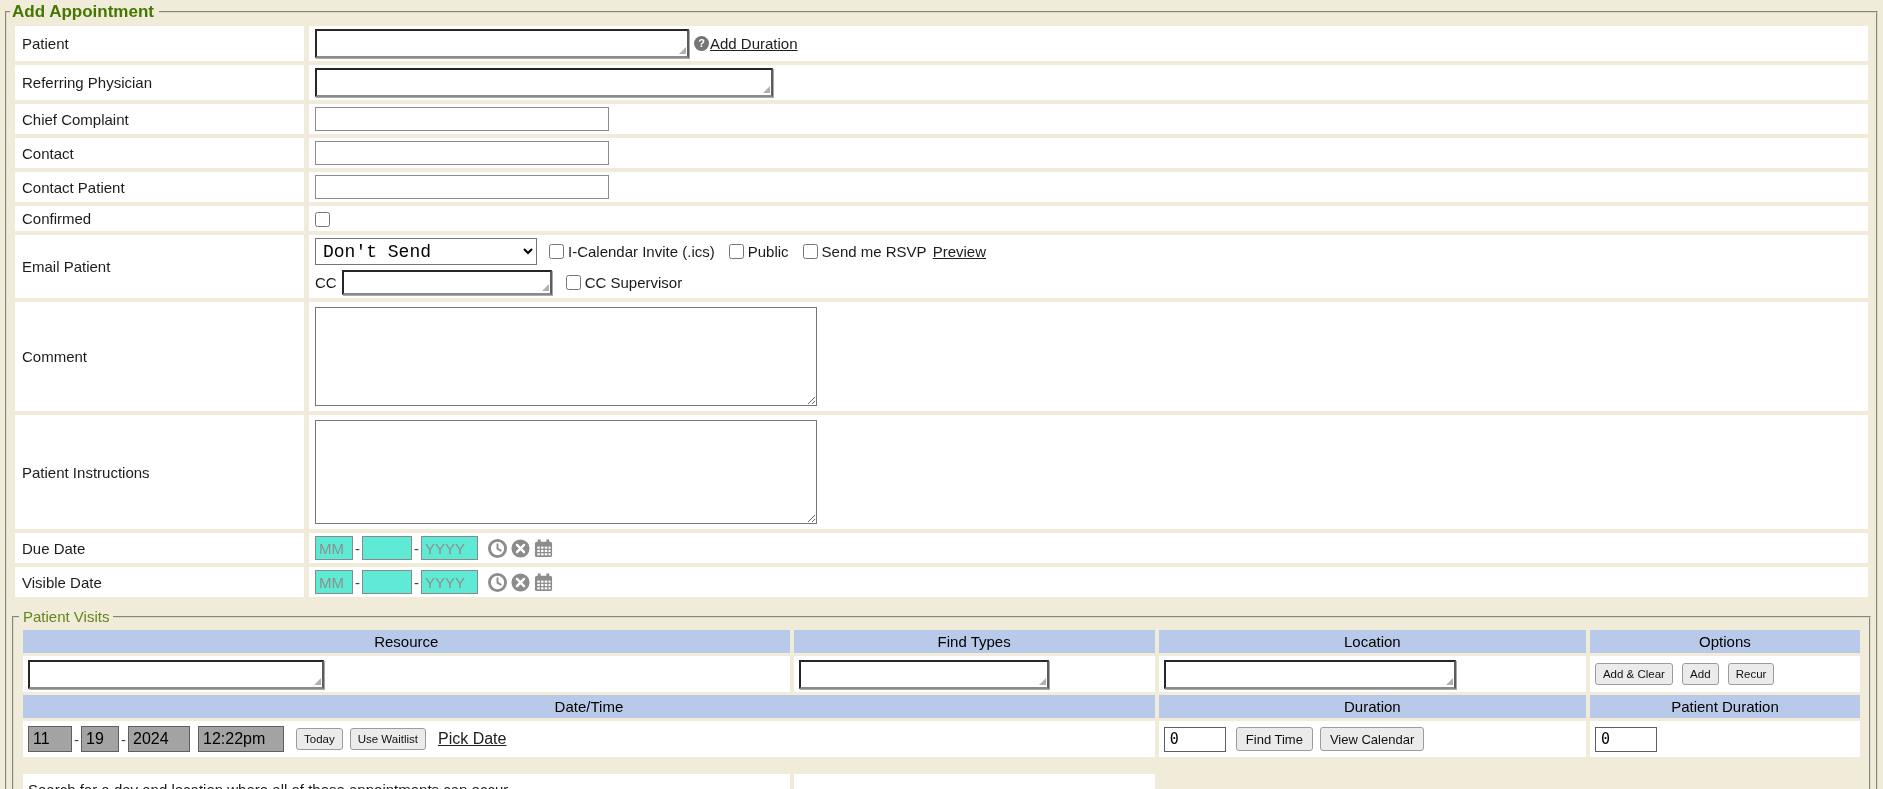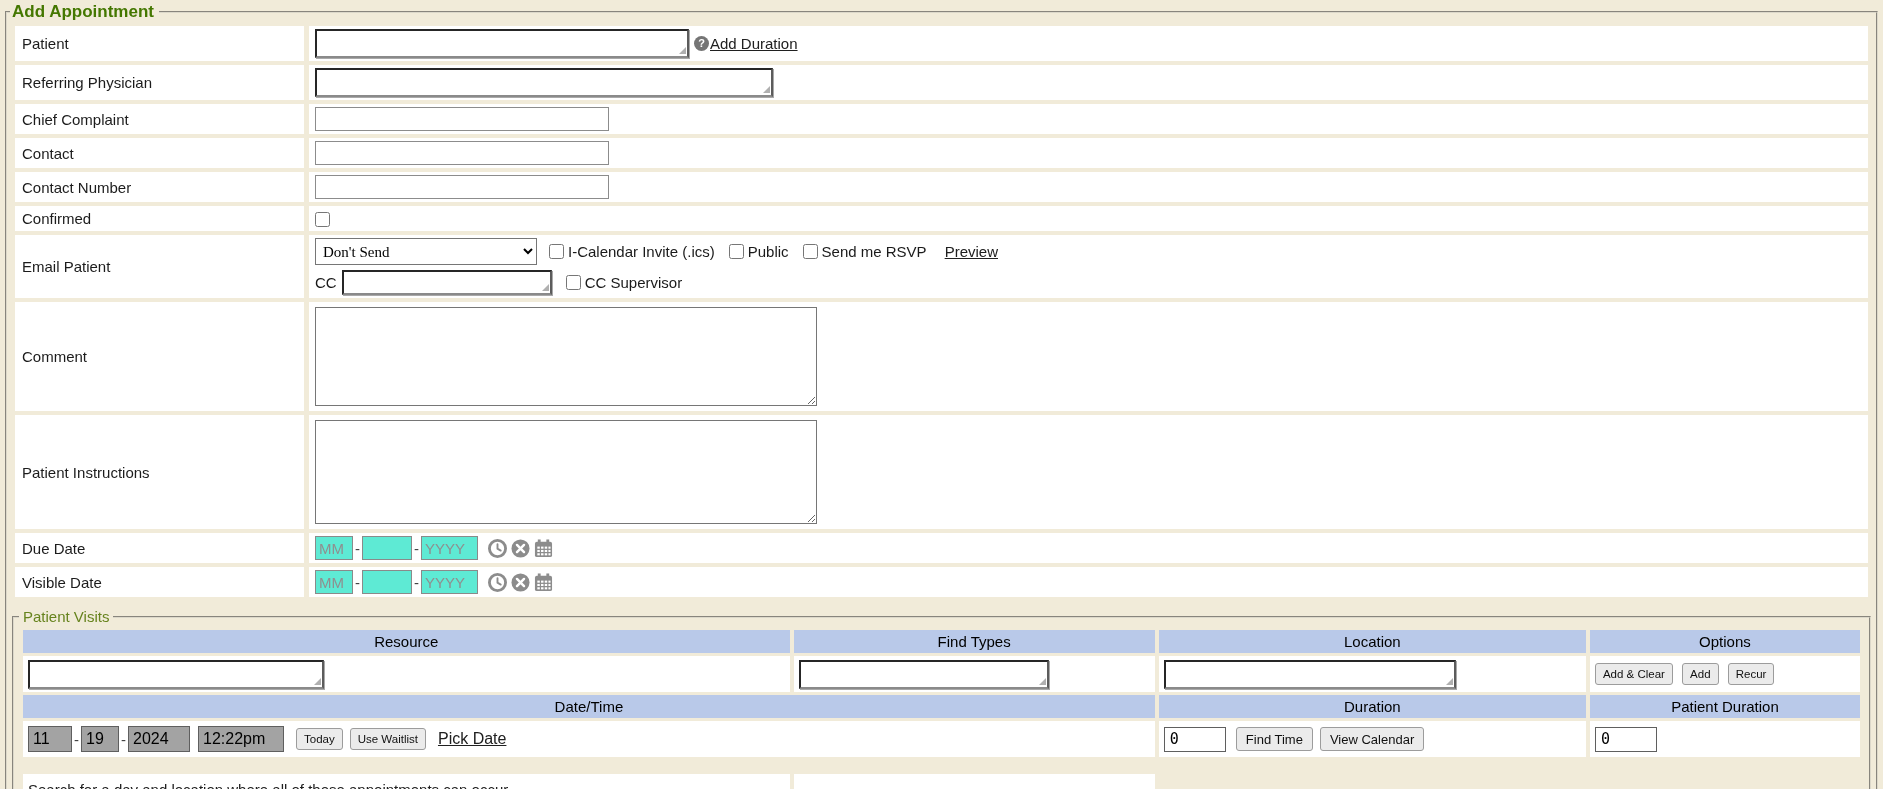"Contact Number" td.lbl { text: Number -> Patient }
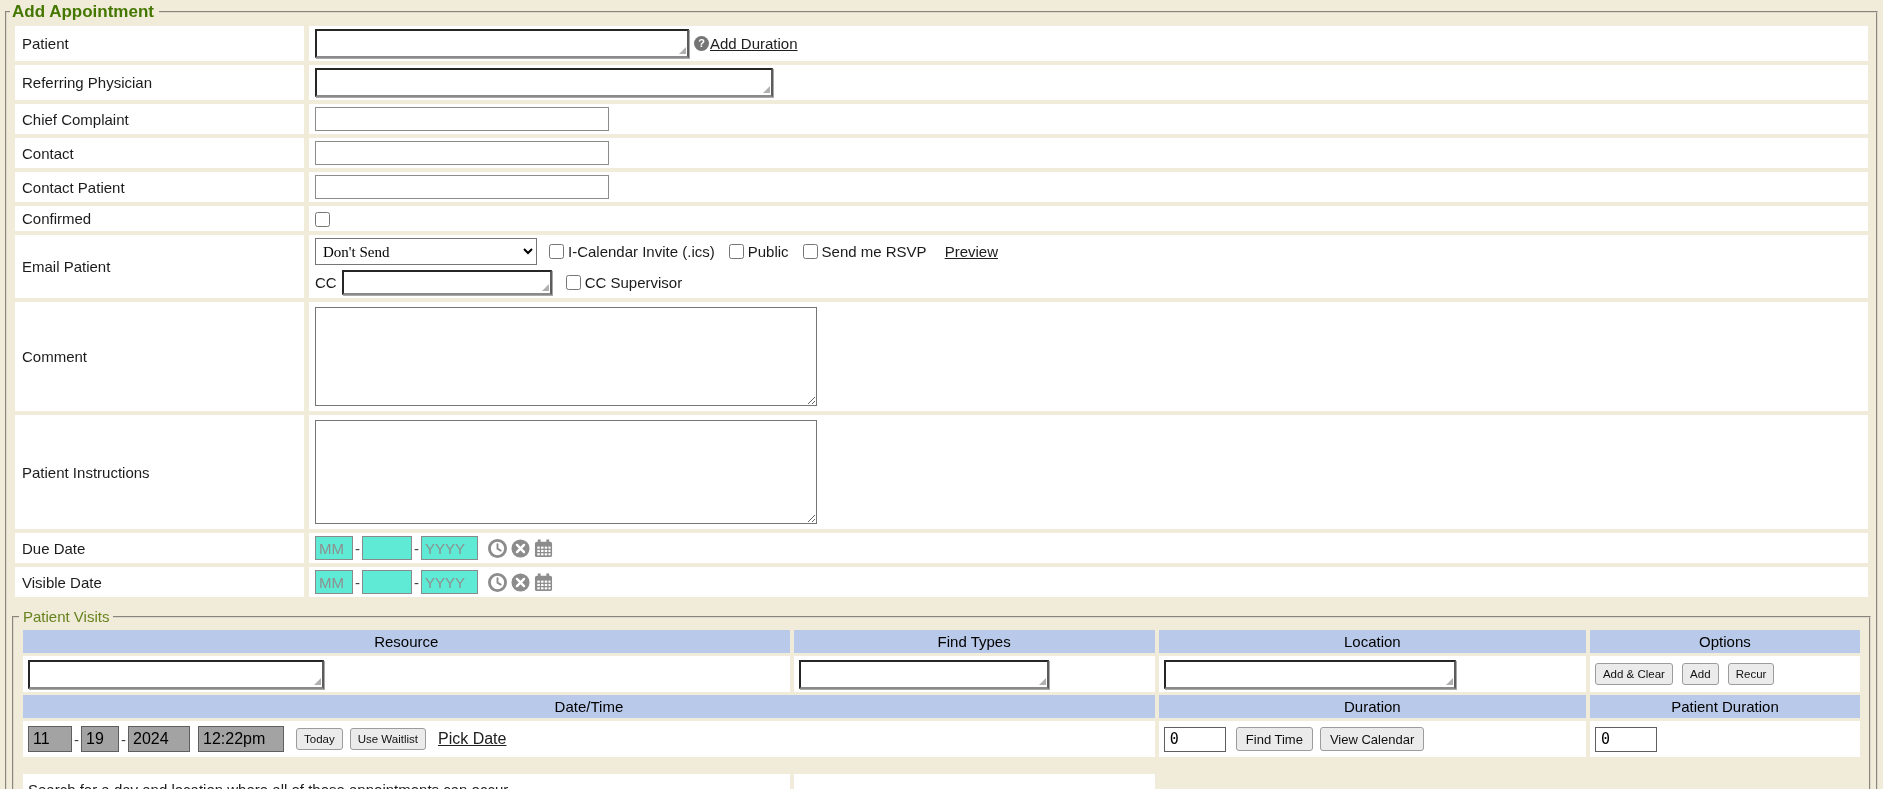"Don't Send" select.send-select { font-family: Liberation Serif, serif -> Liberation Mono, monospace; font-size: 15px -> 18px }
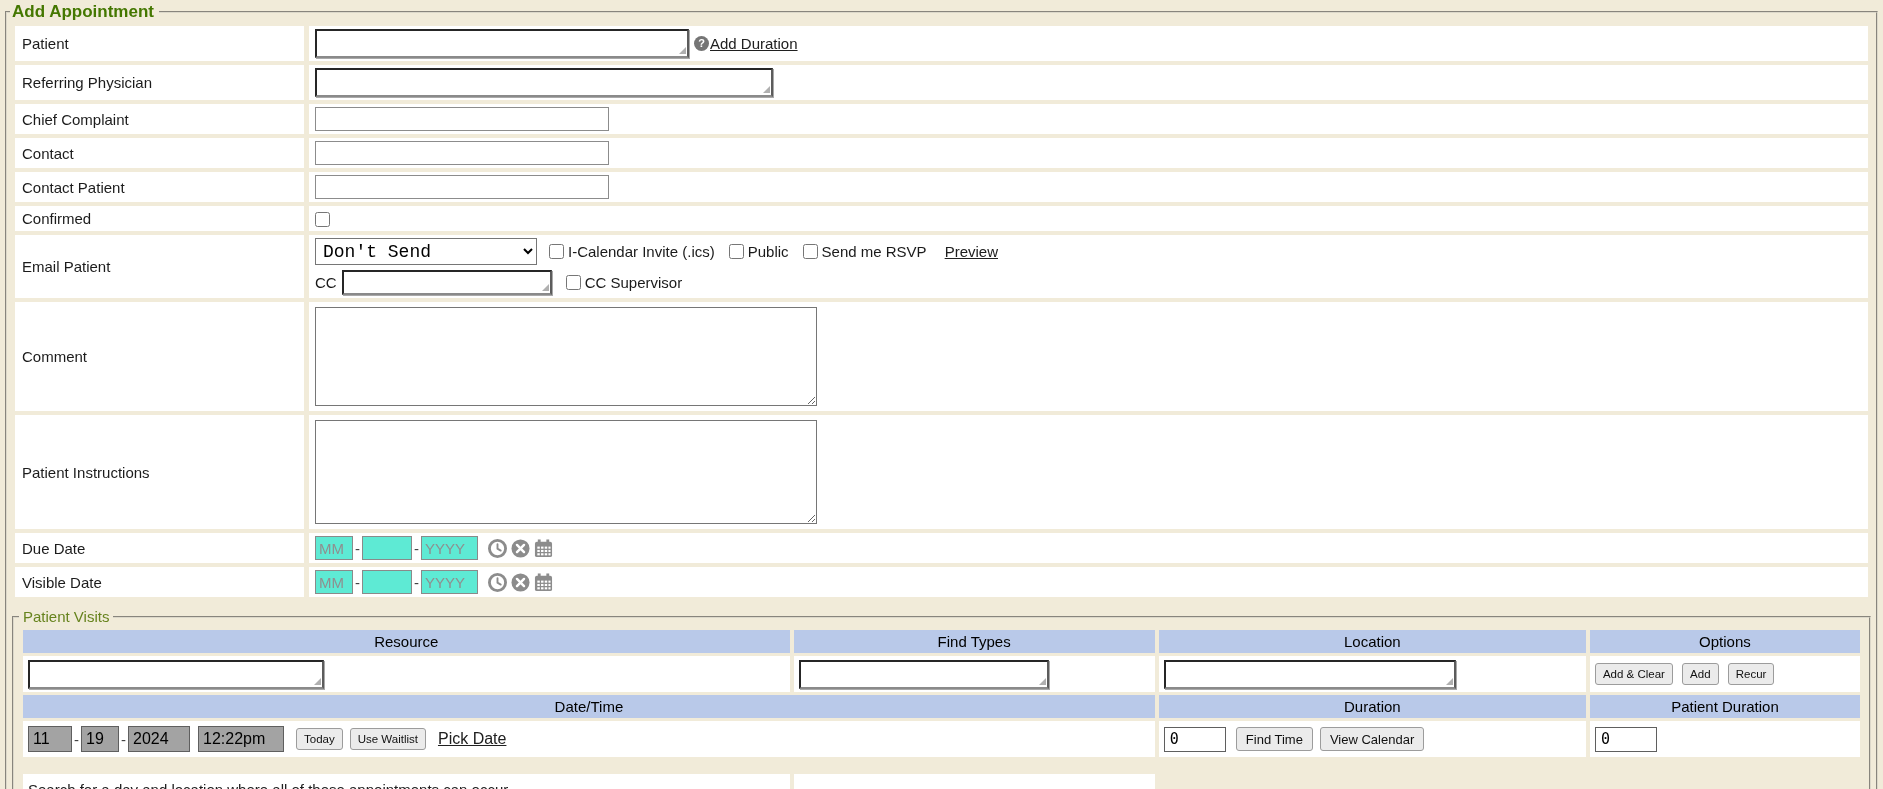"Send me RSVP" span.cb-label { margin-right: 18px -> 6px }
